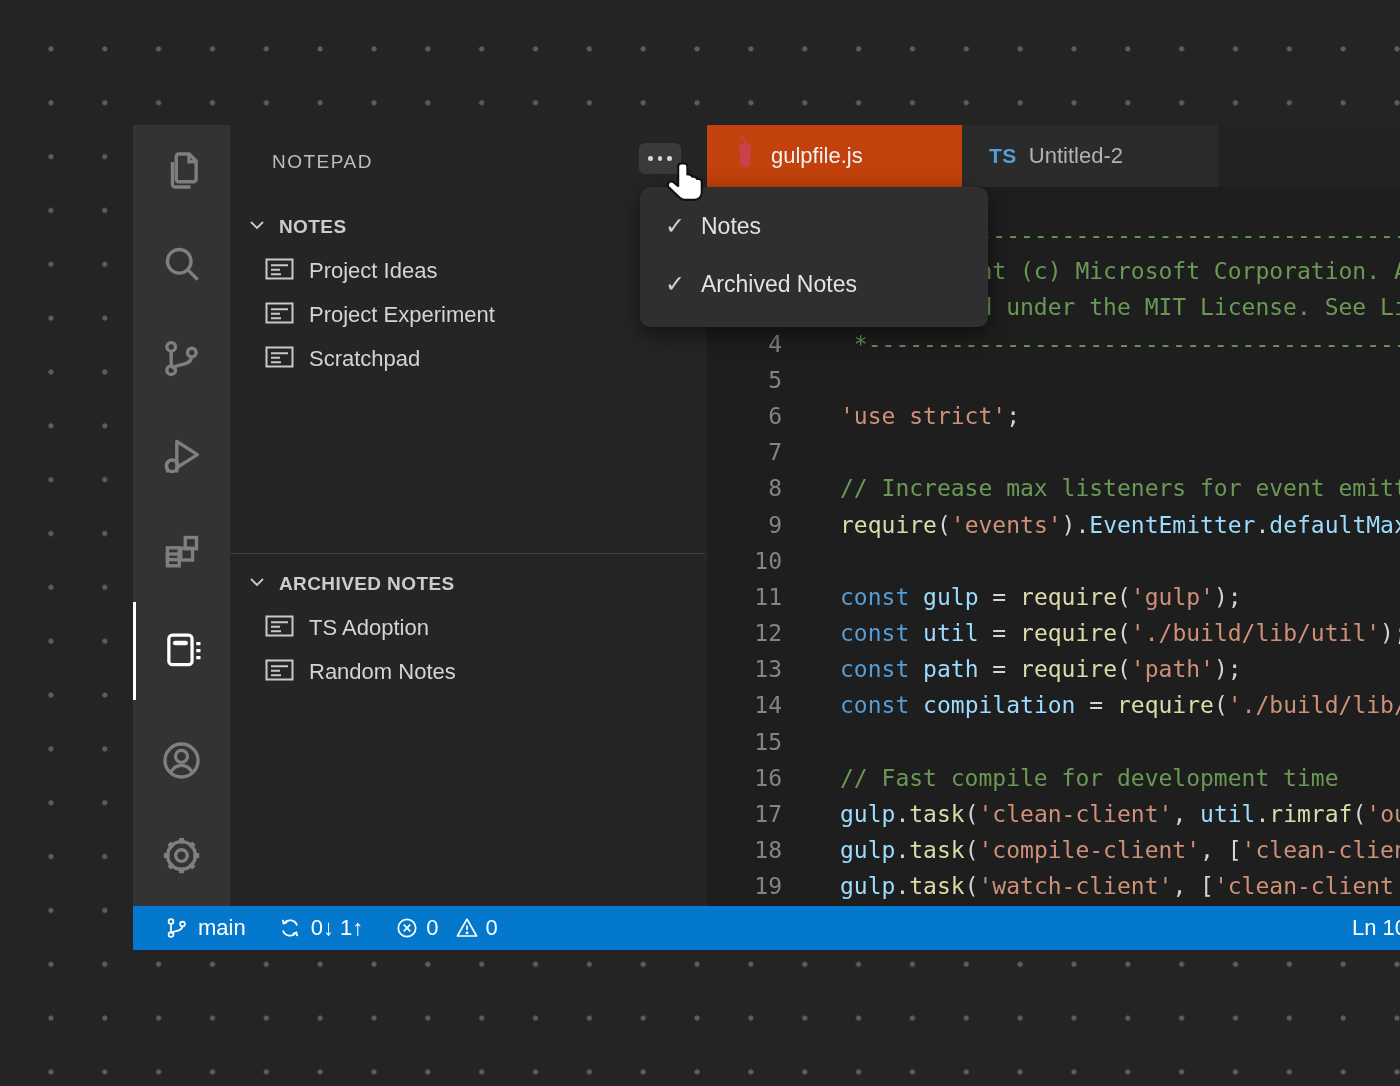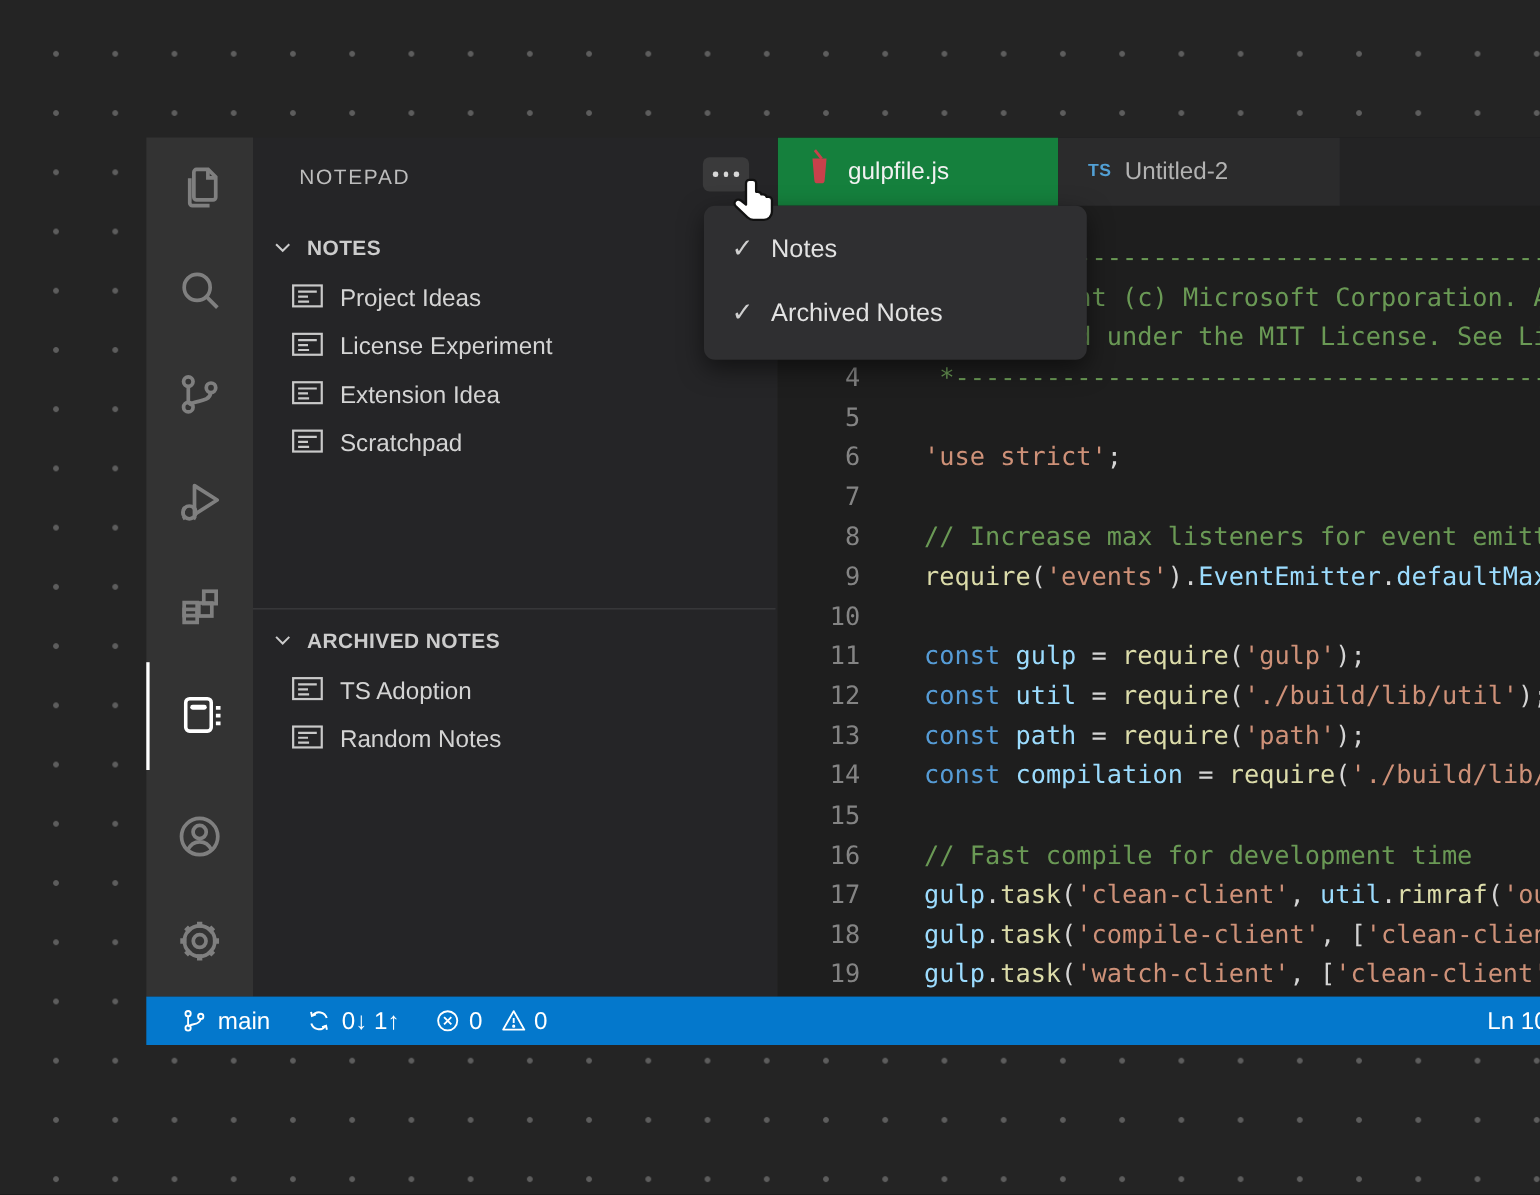"gulpfile.js" .tab.active { background: #15803d -> #c2410c }
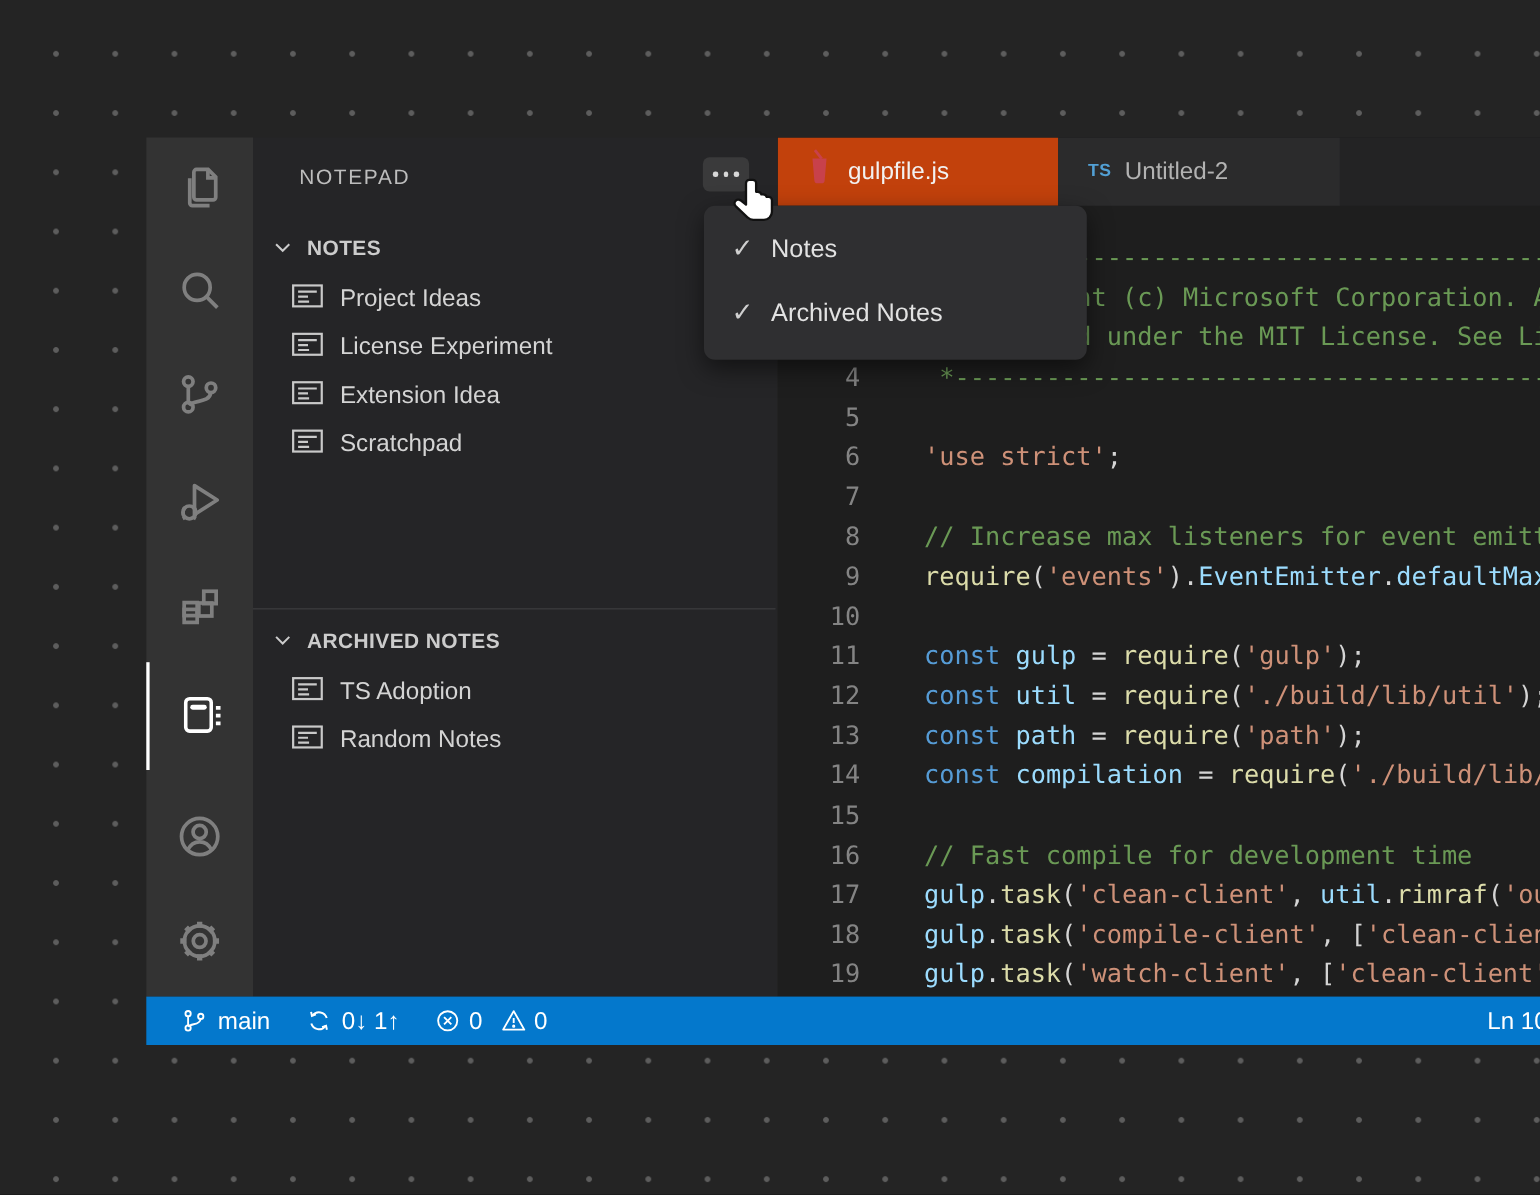"TS" .tab .ts-ico { font-size: 16px -> 21px }
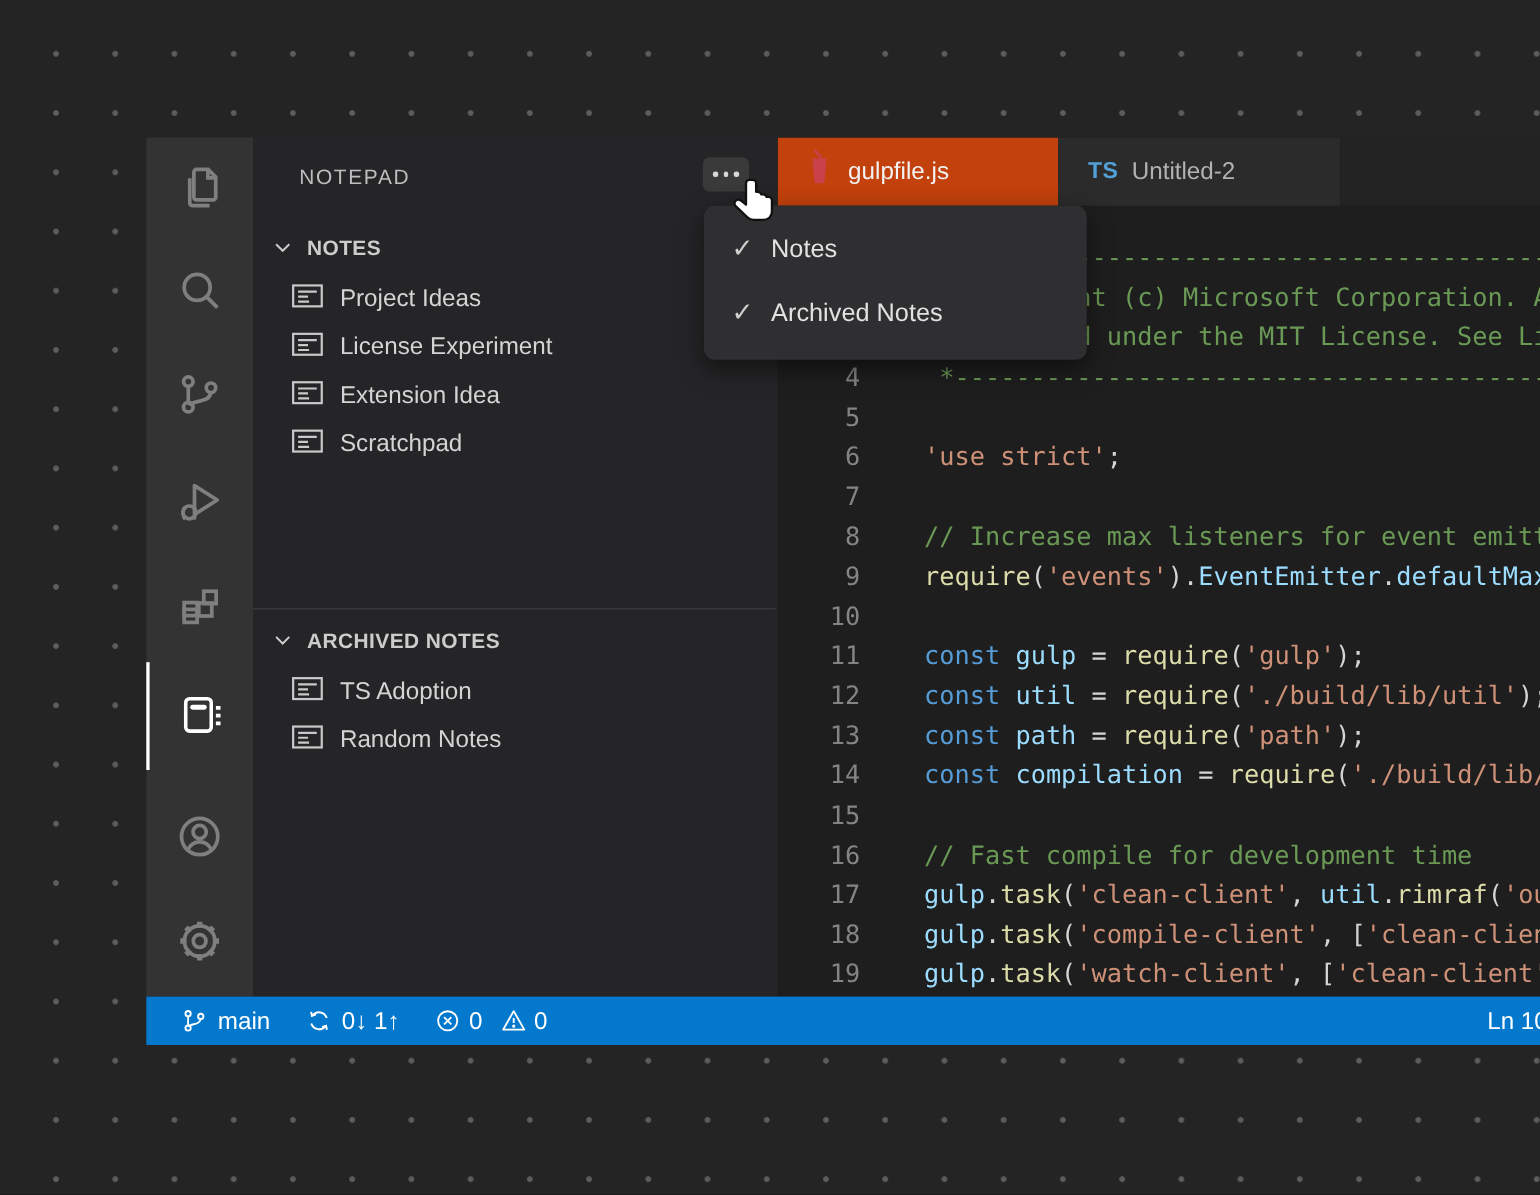"License Experiment" span.sb-item-label { text: License -> Project }
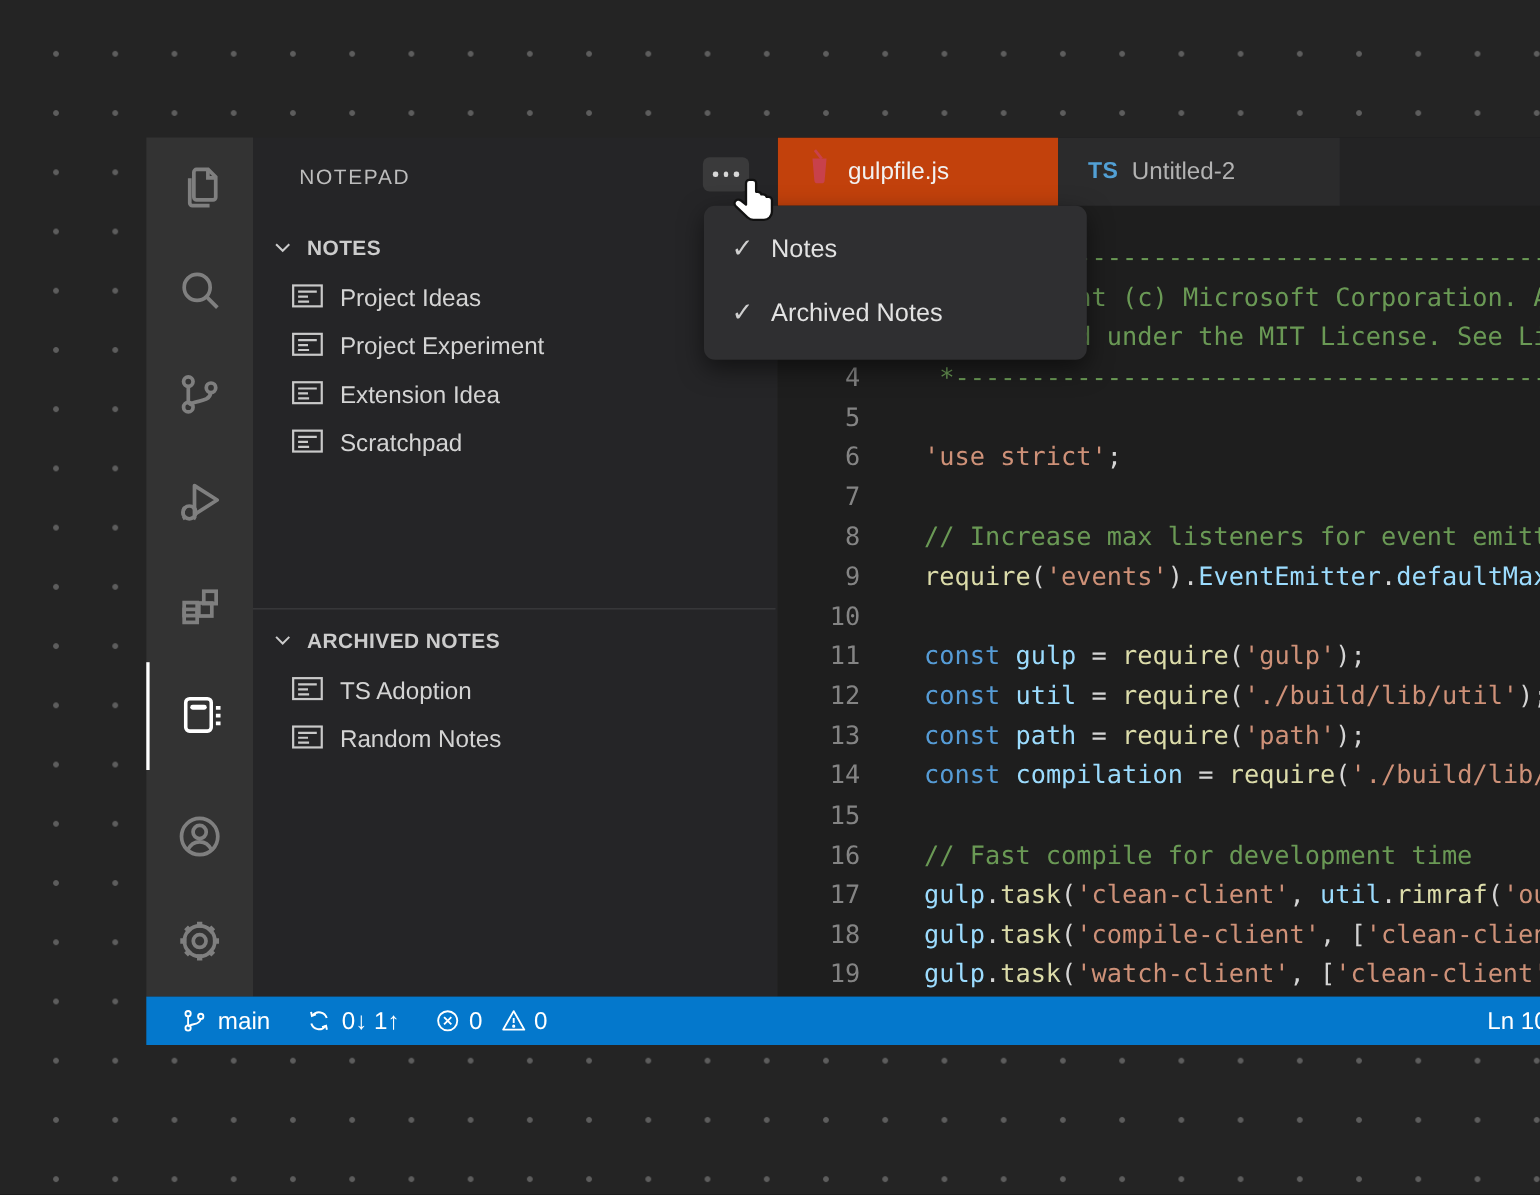"Extension Idea" div.sb-item { html: <div> <span><svg> <rect></rect> <path></path> </svg></span> <span>Extension Idea</span> </div> -> none }
